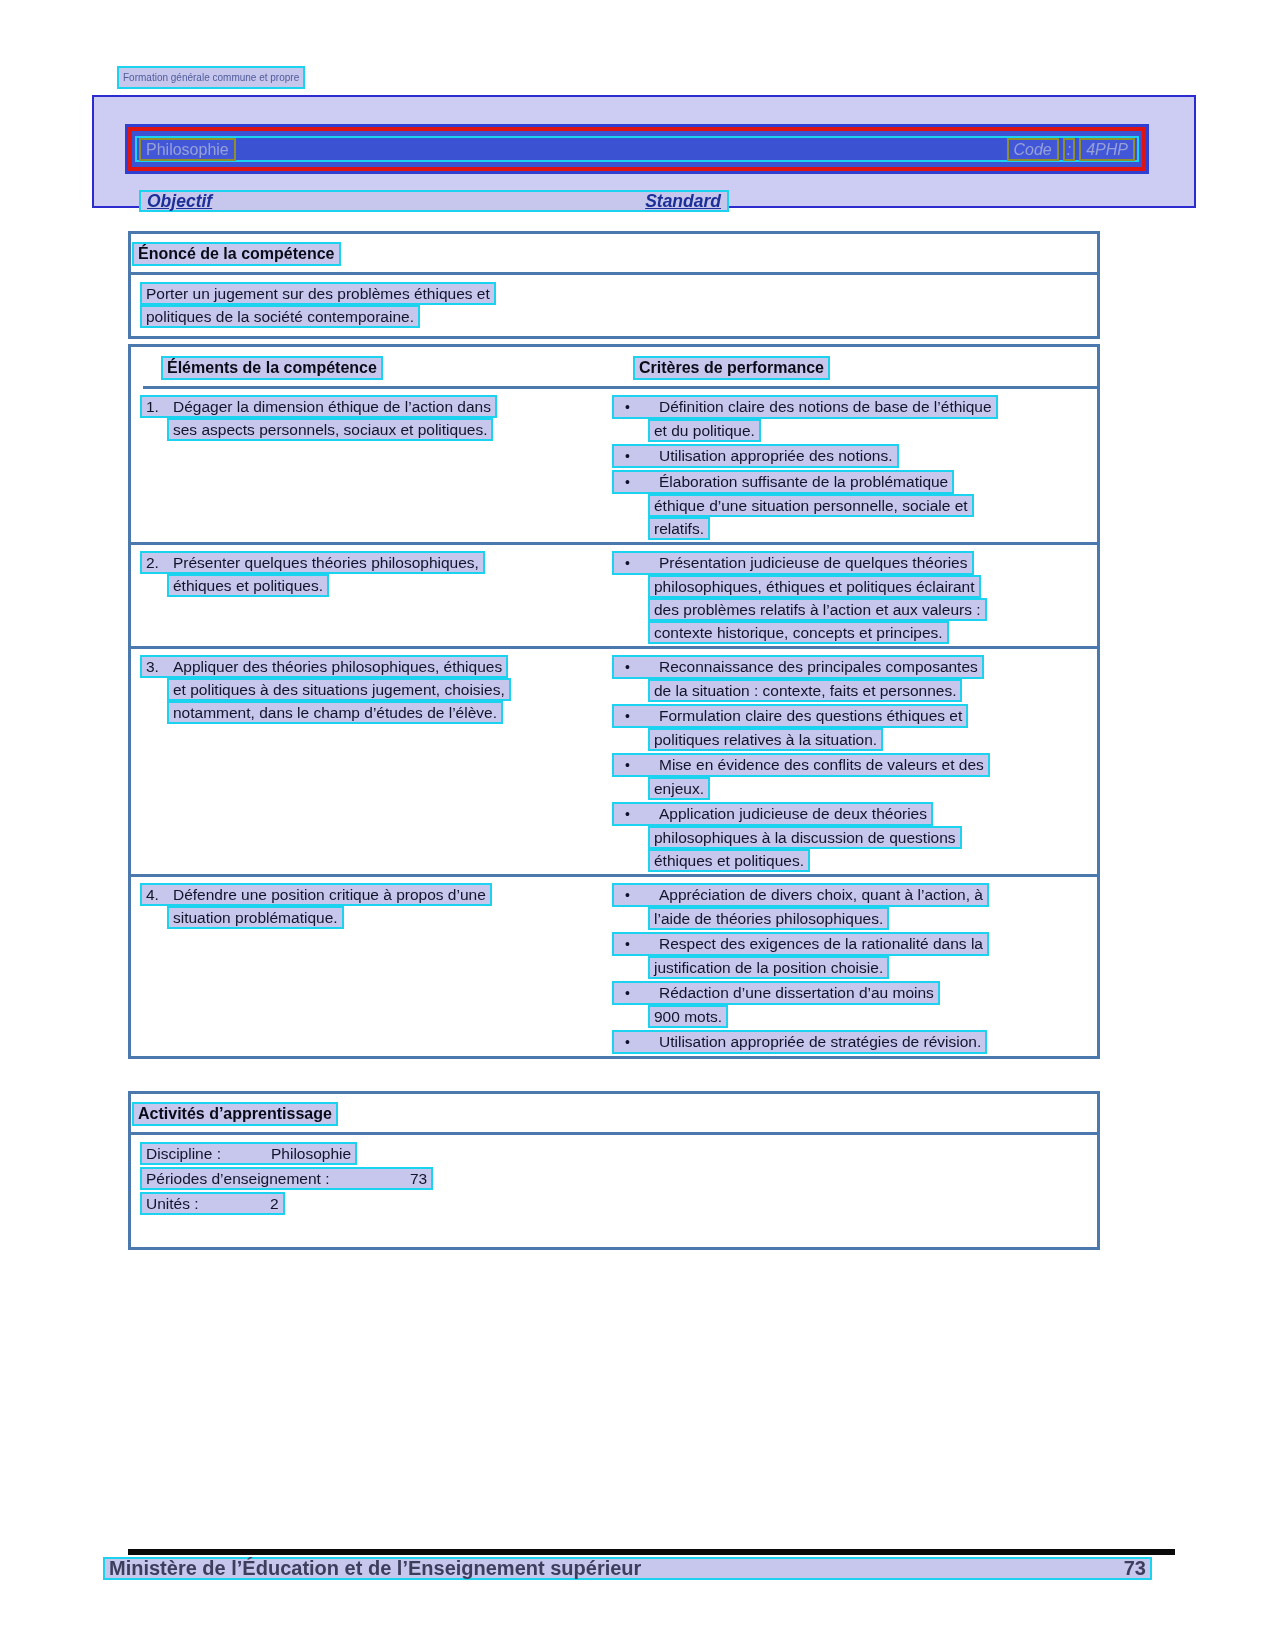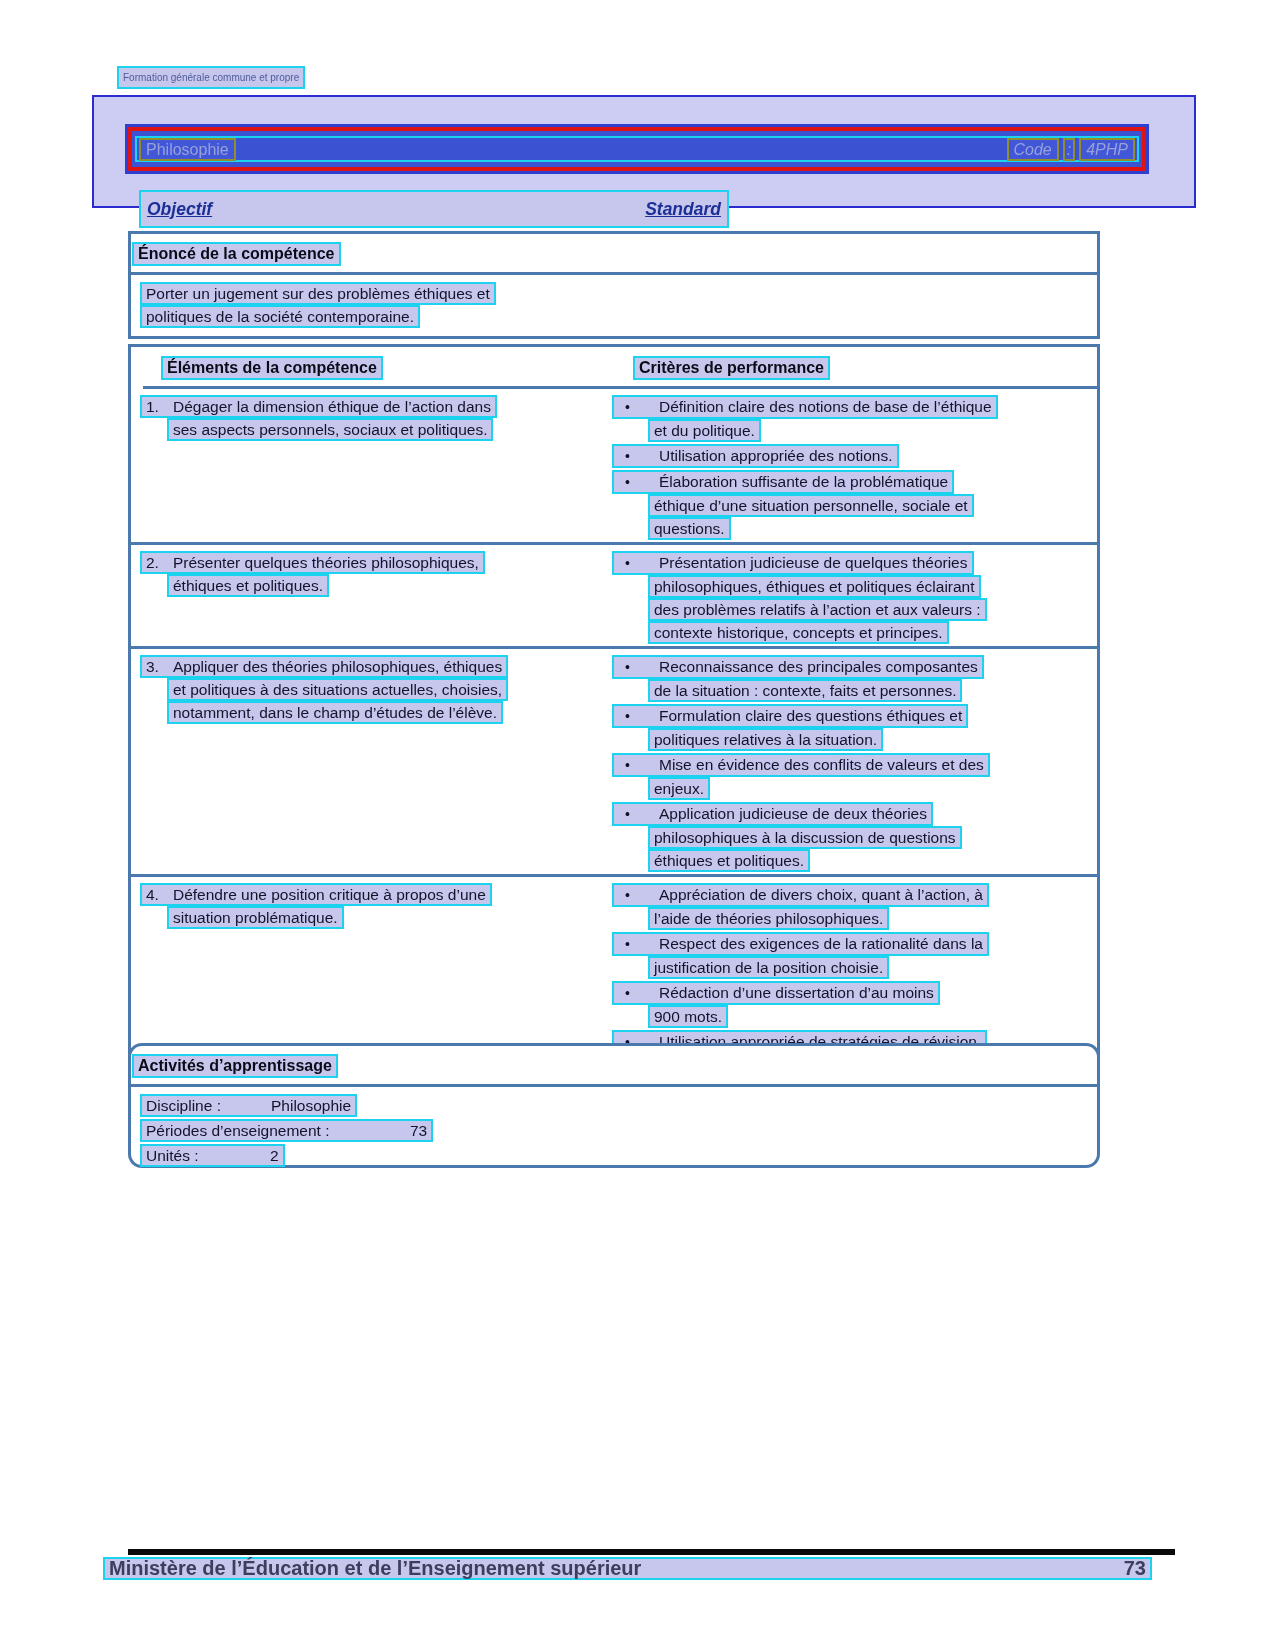"Objectif" .objstd { height: 38px -> 22px }
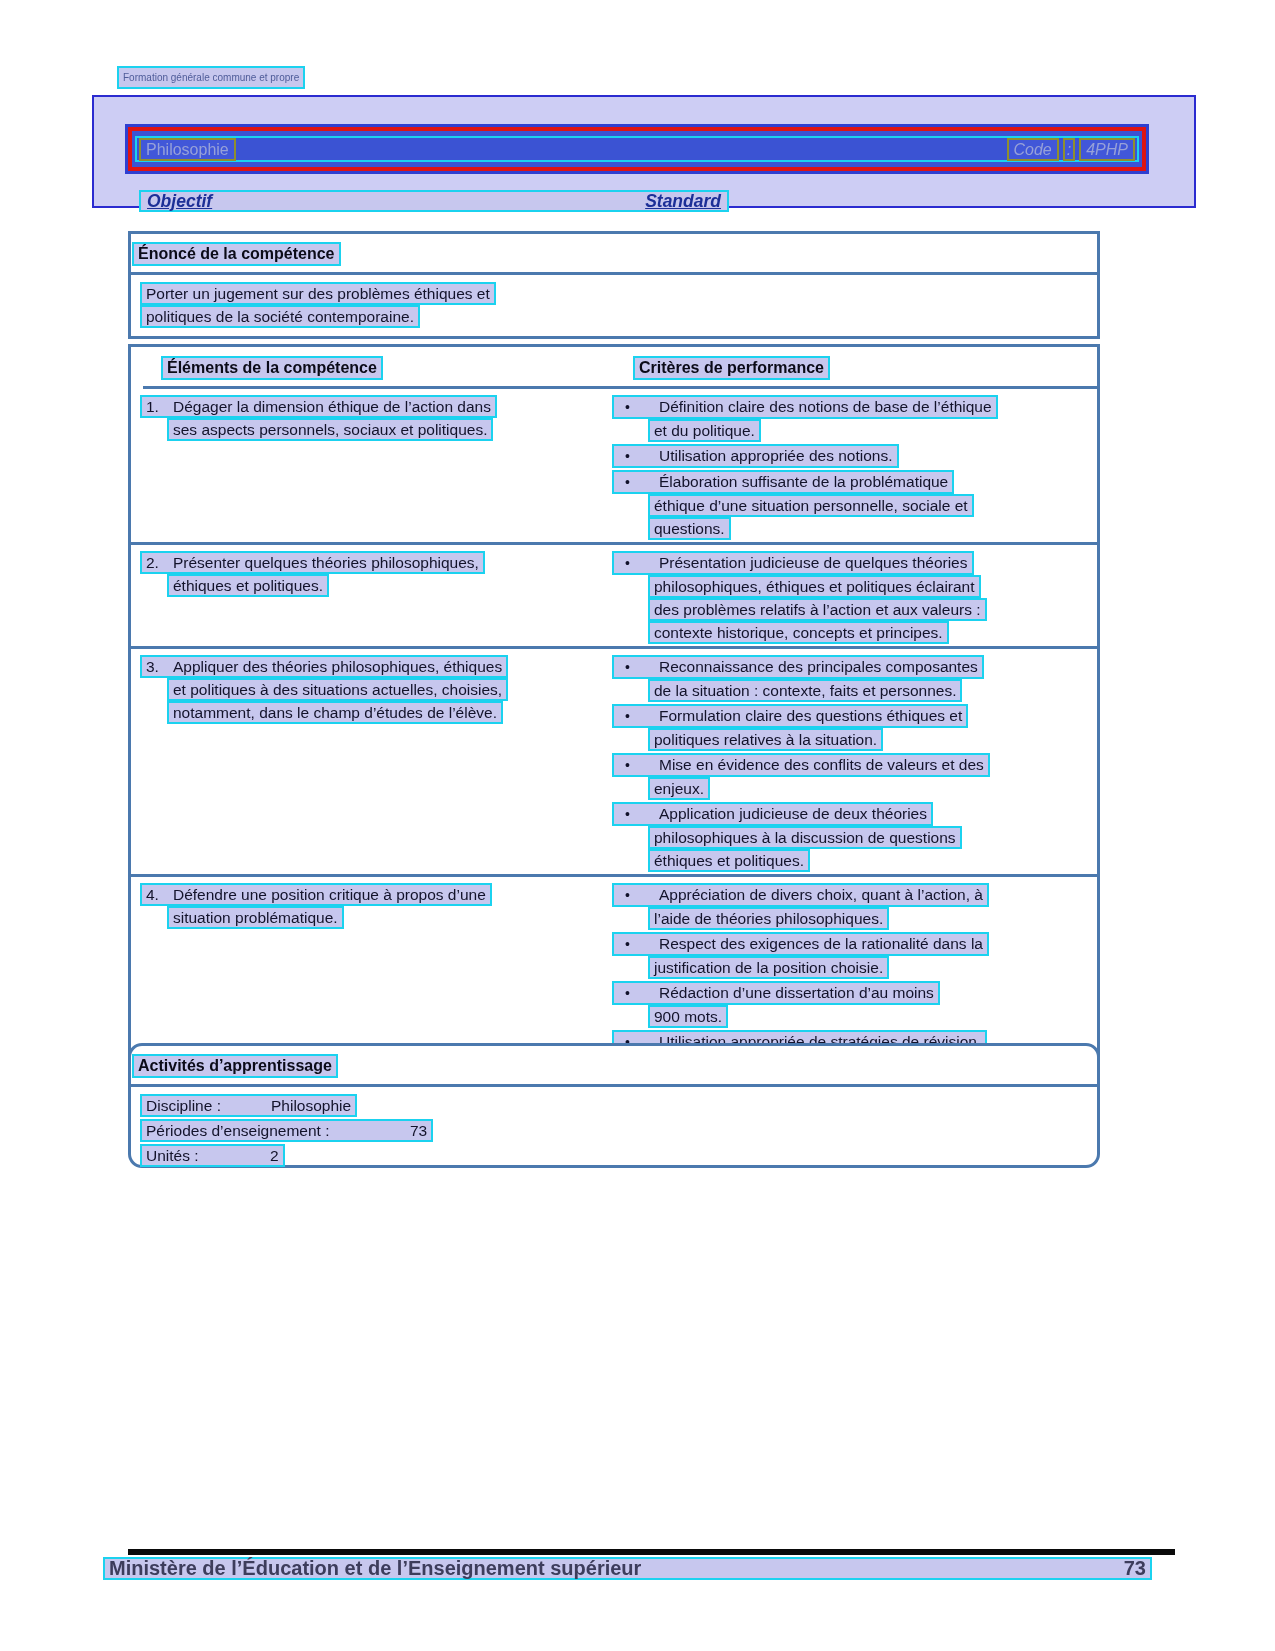"questions." span.hl { text: questions -> relatifs }
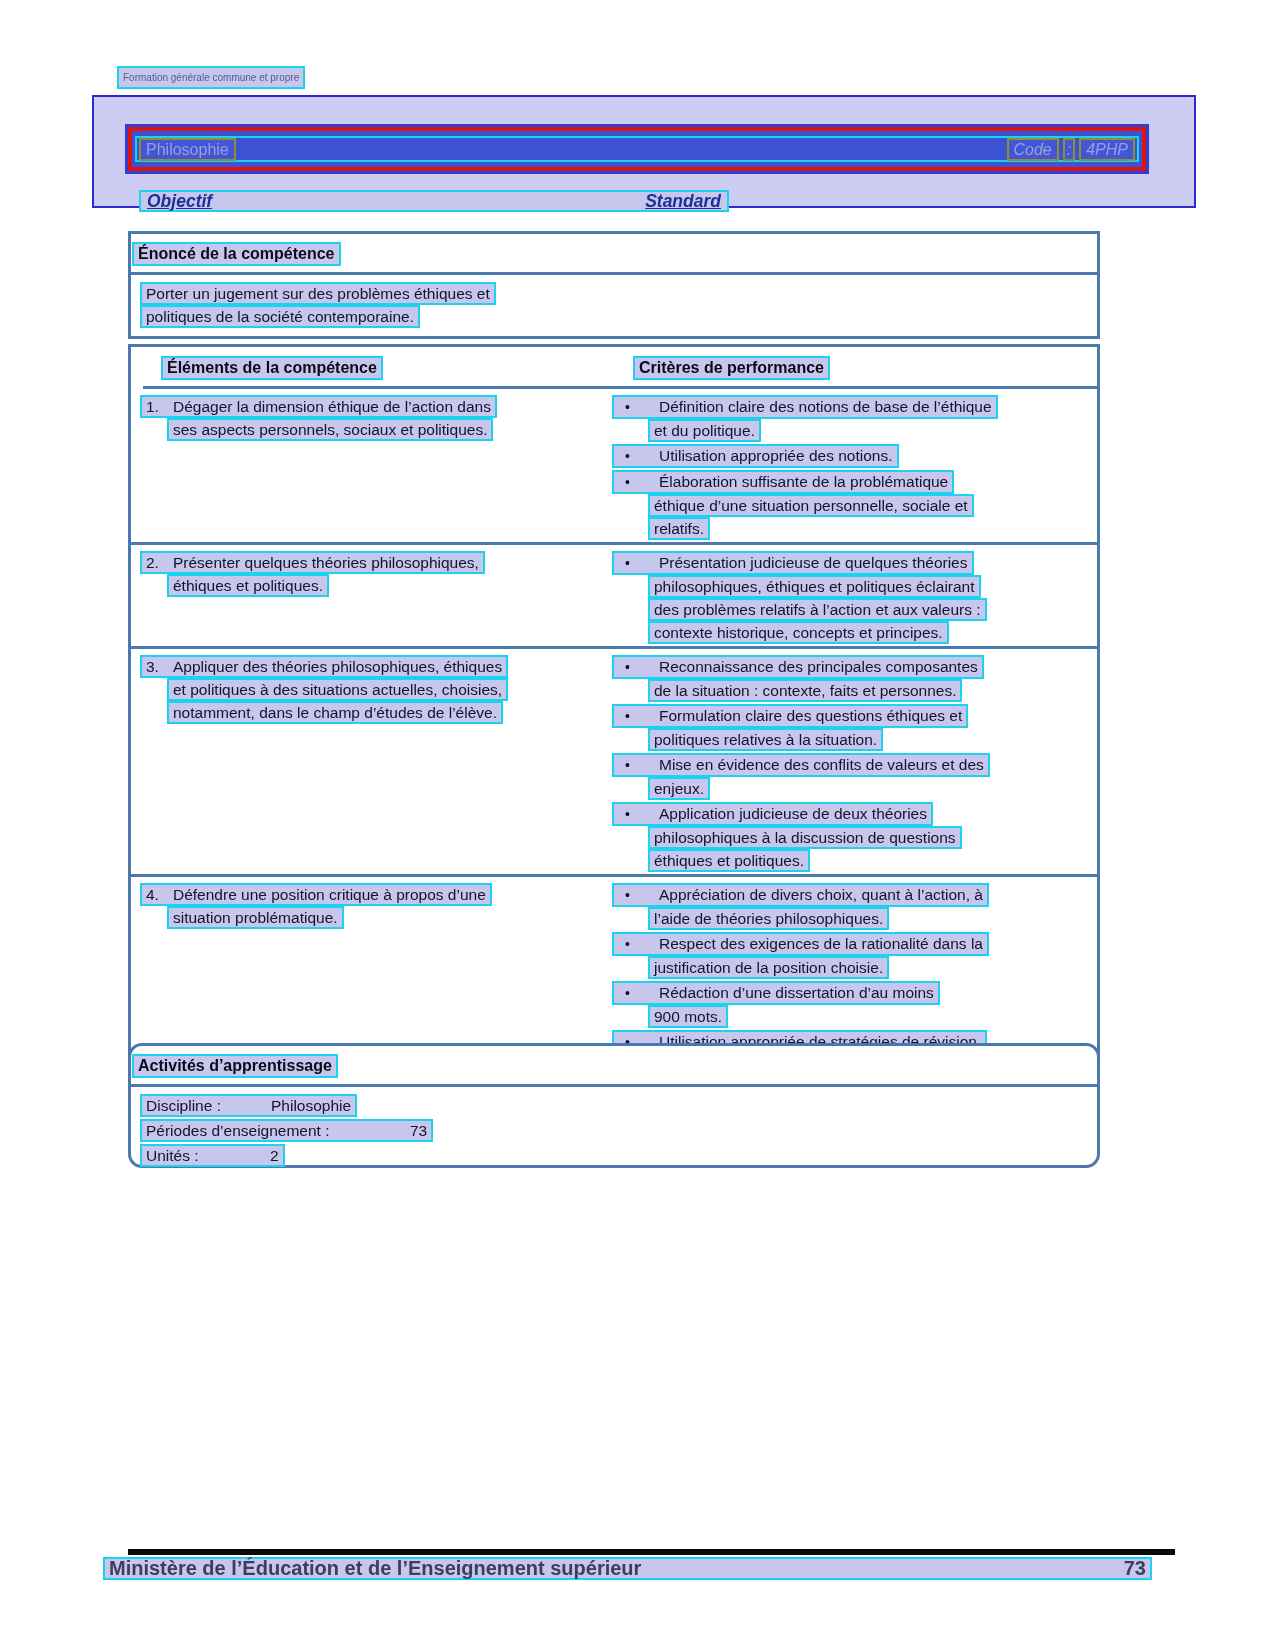"et politiques à des situations" span.hl { text: actuelles -> jugement }
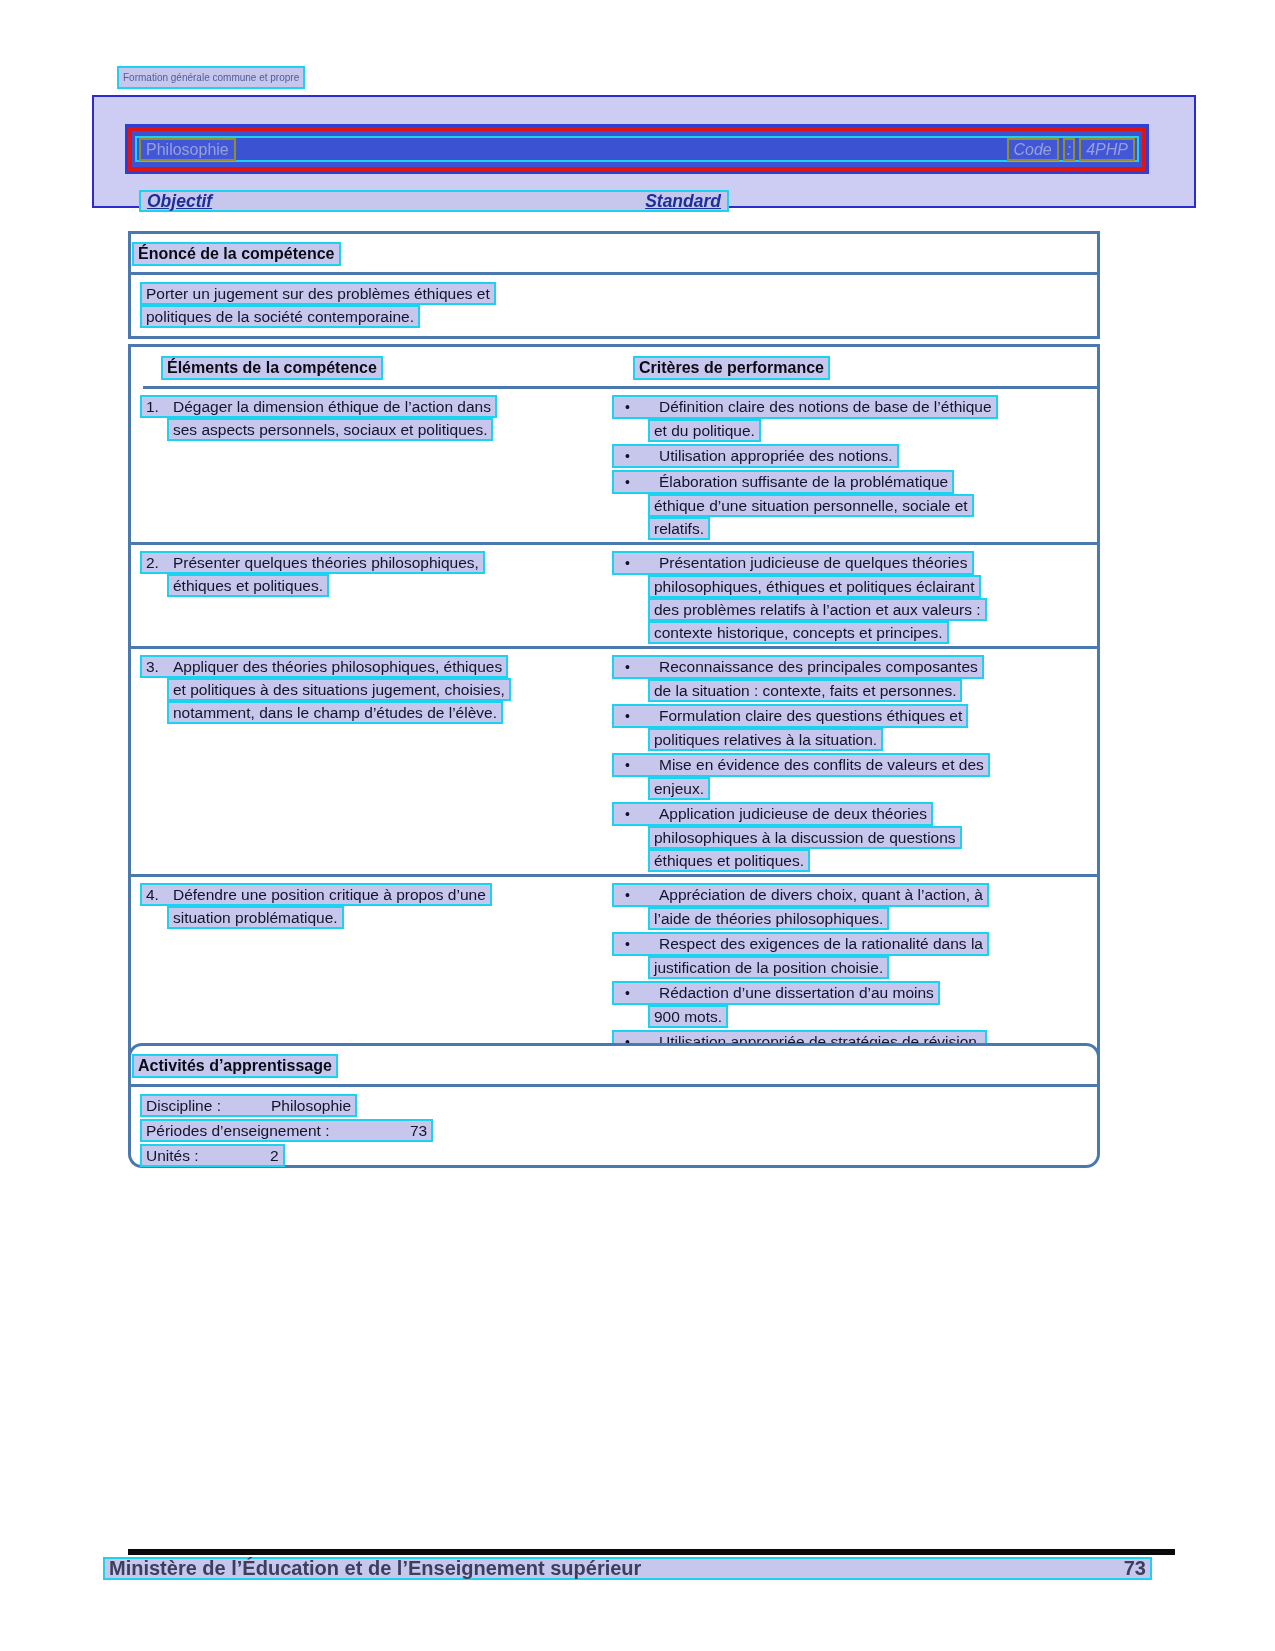"Activités d’apprentissage" div.panel { border-radius: 14px -> none; height: 125px -> 159px; top: 1043px -> 1091px }
